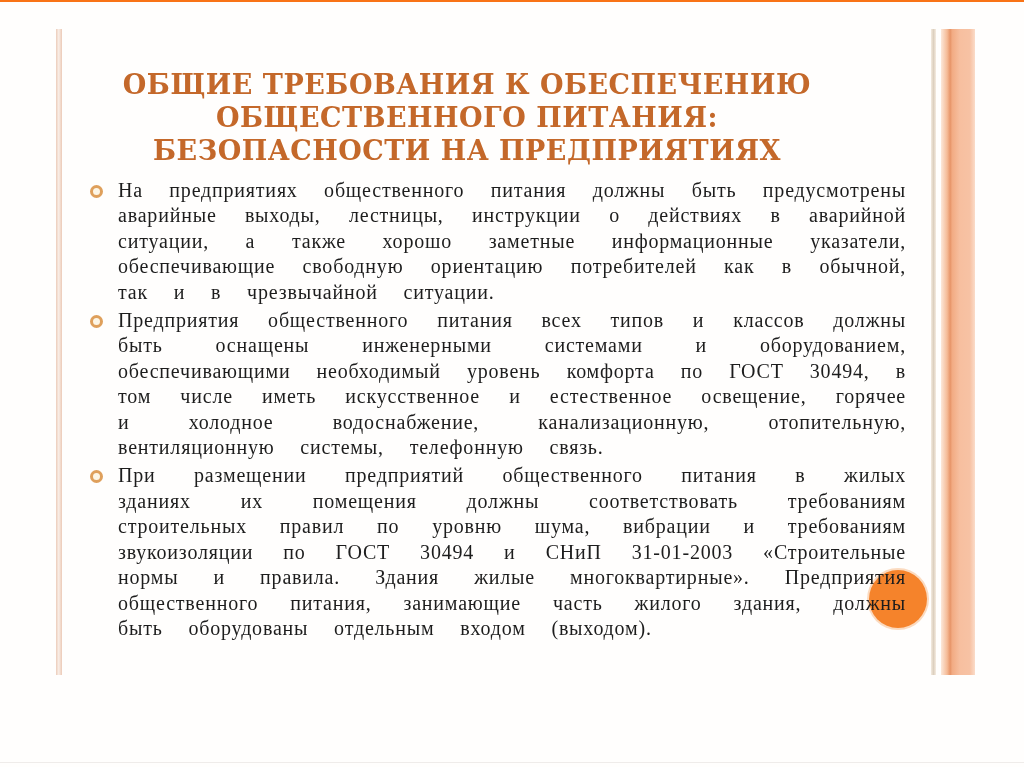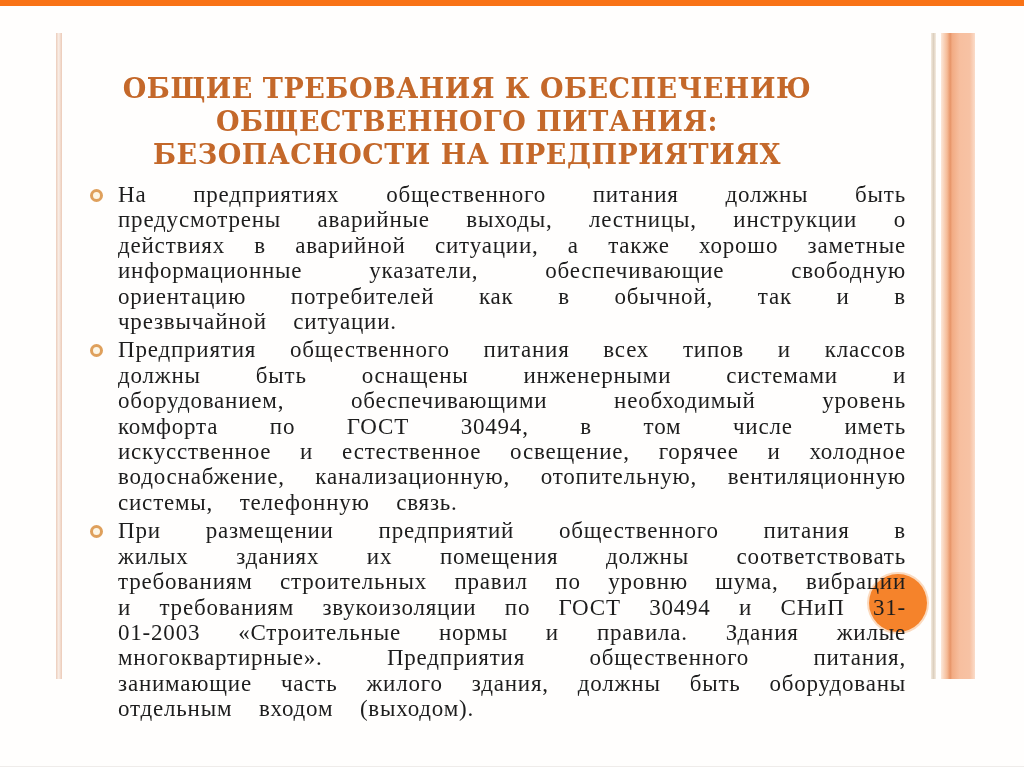"ОБЩИЕ ТРЕБОВАНИЯ К ОБЕСПЕЧЕНИЮ" .slide { border-top: 6px solid #f97316 -> 2px solid #f97316 }
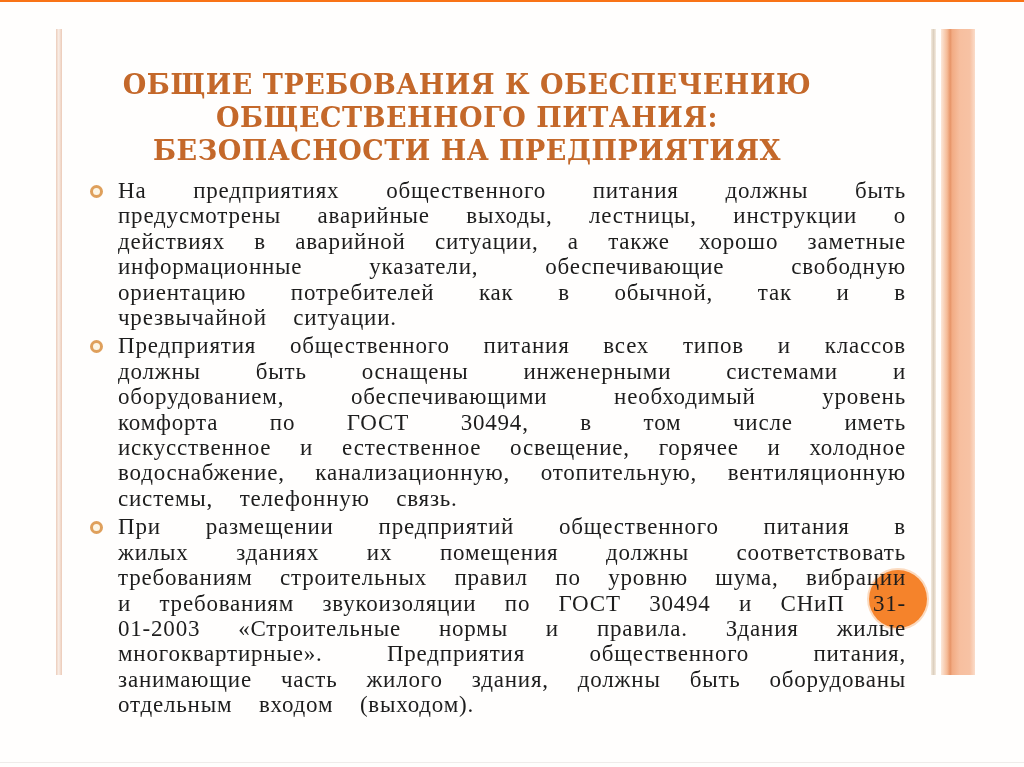"На предприятиях общественного питания" .bullets p { font-size: 23px -> 20px }
